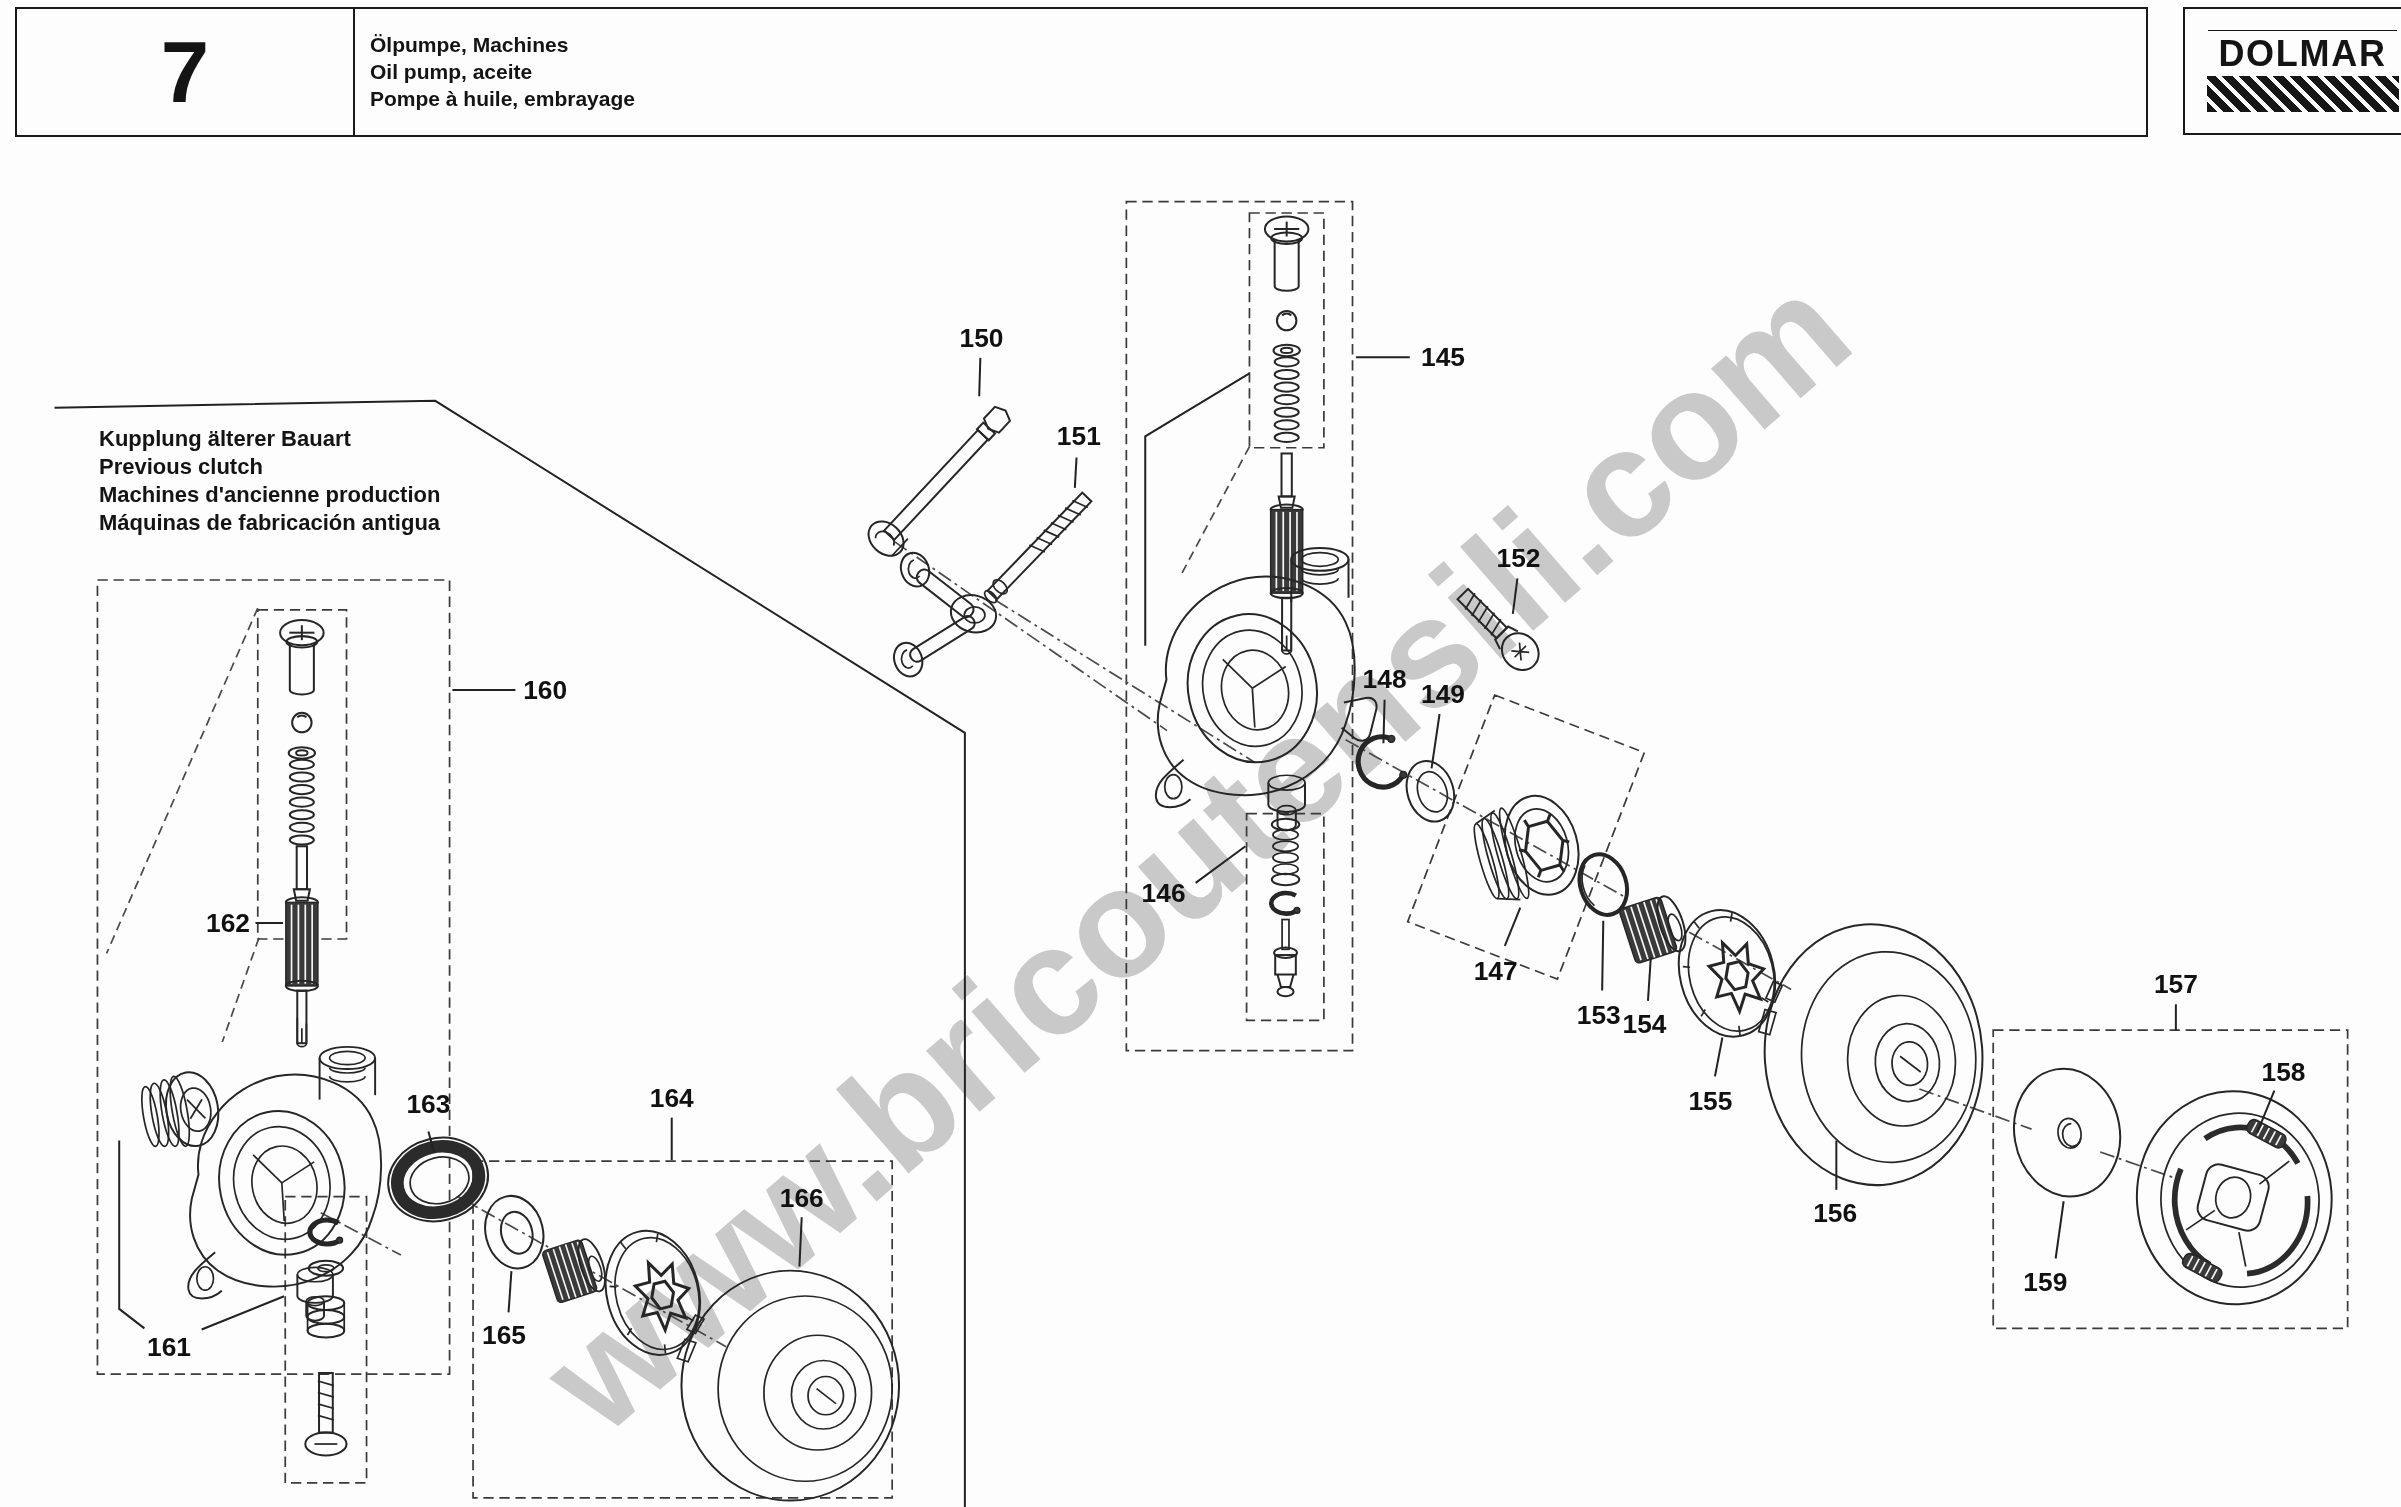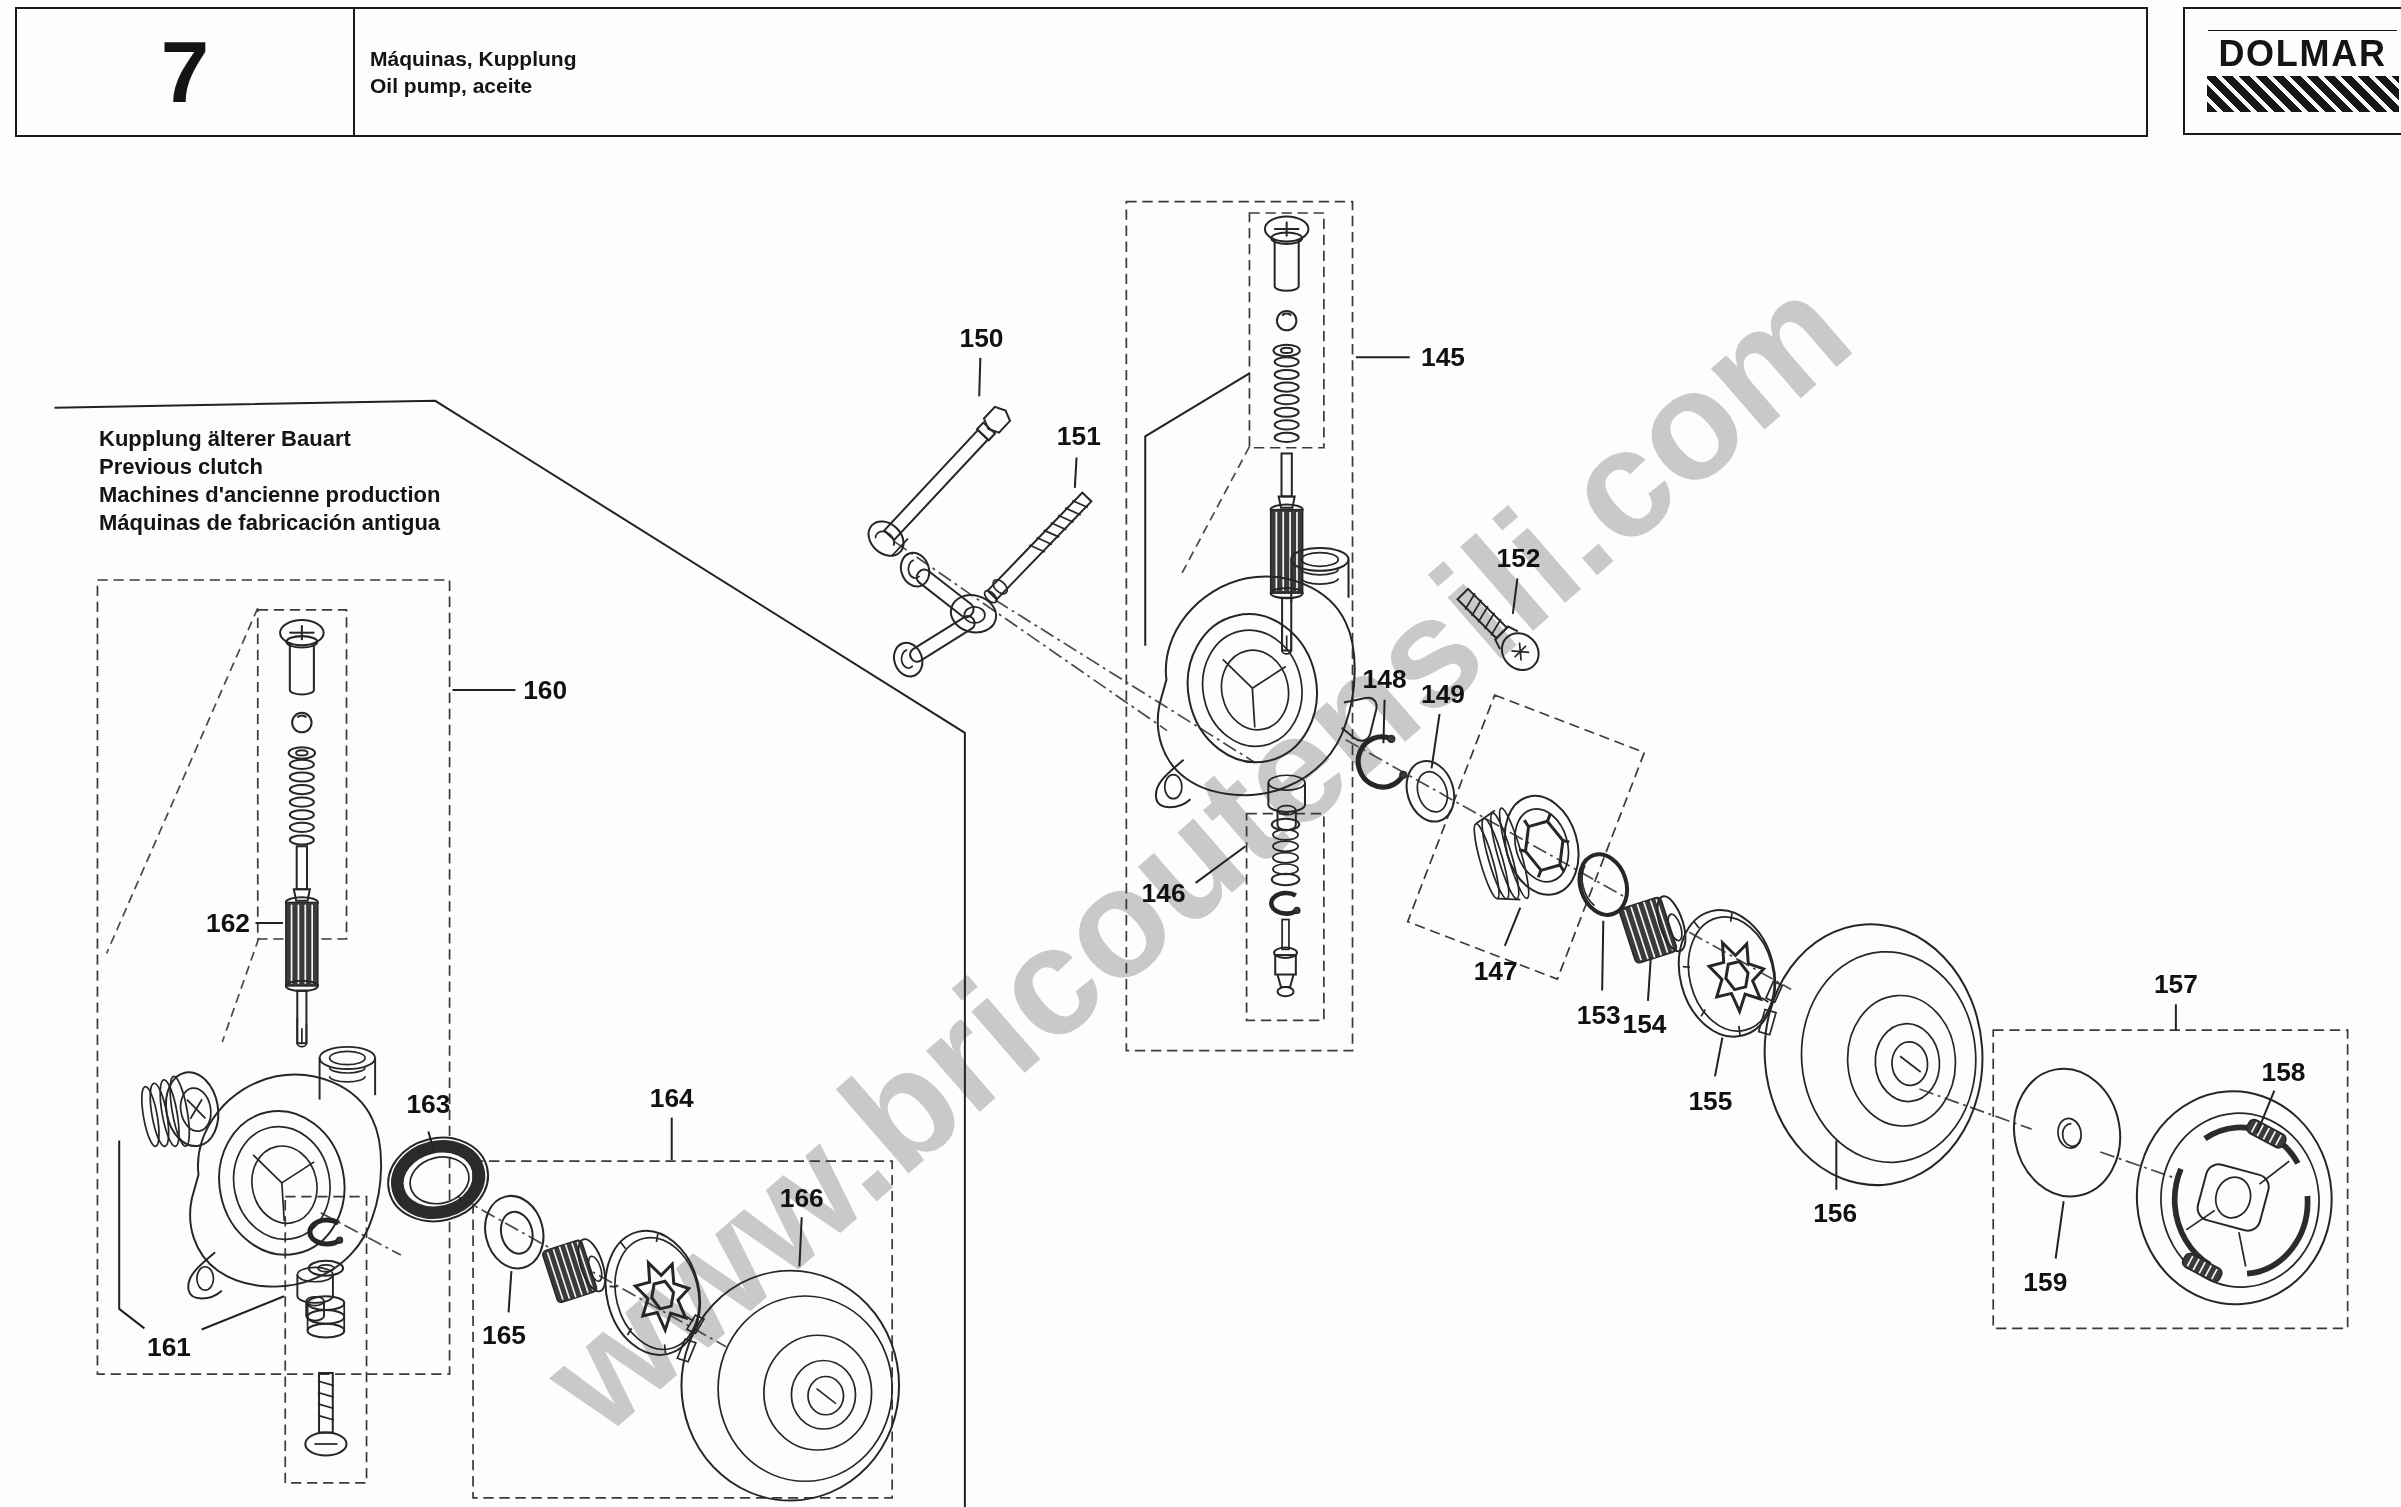"Máquinas, Kupplung" div { text: Máquinas, Kupplung -> Ölpumpe, Machines }
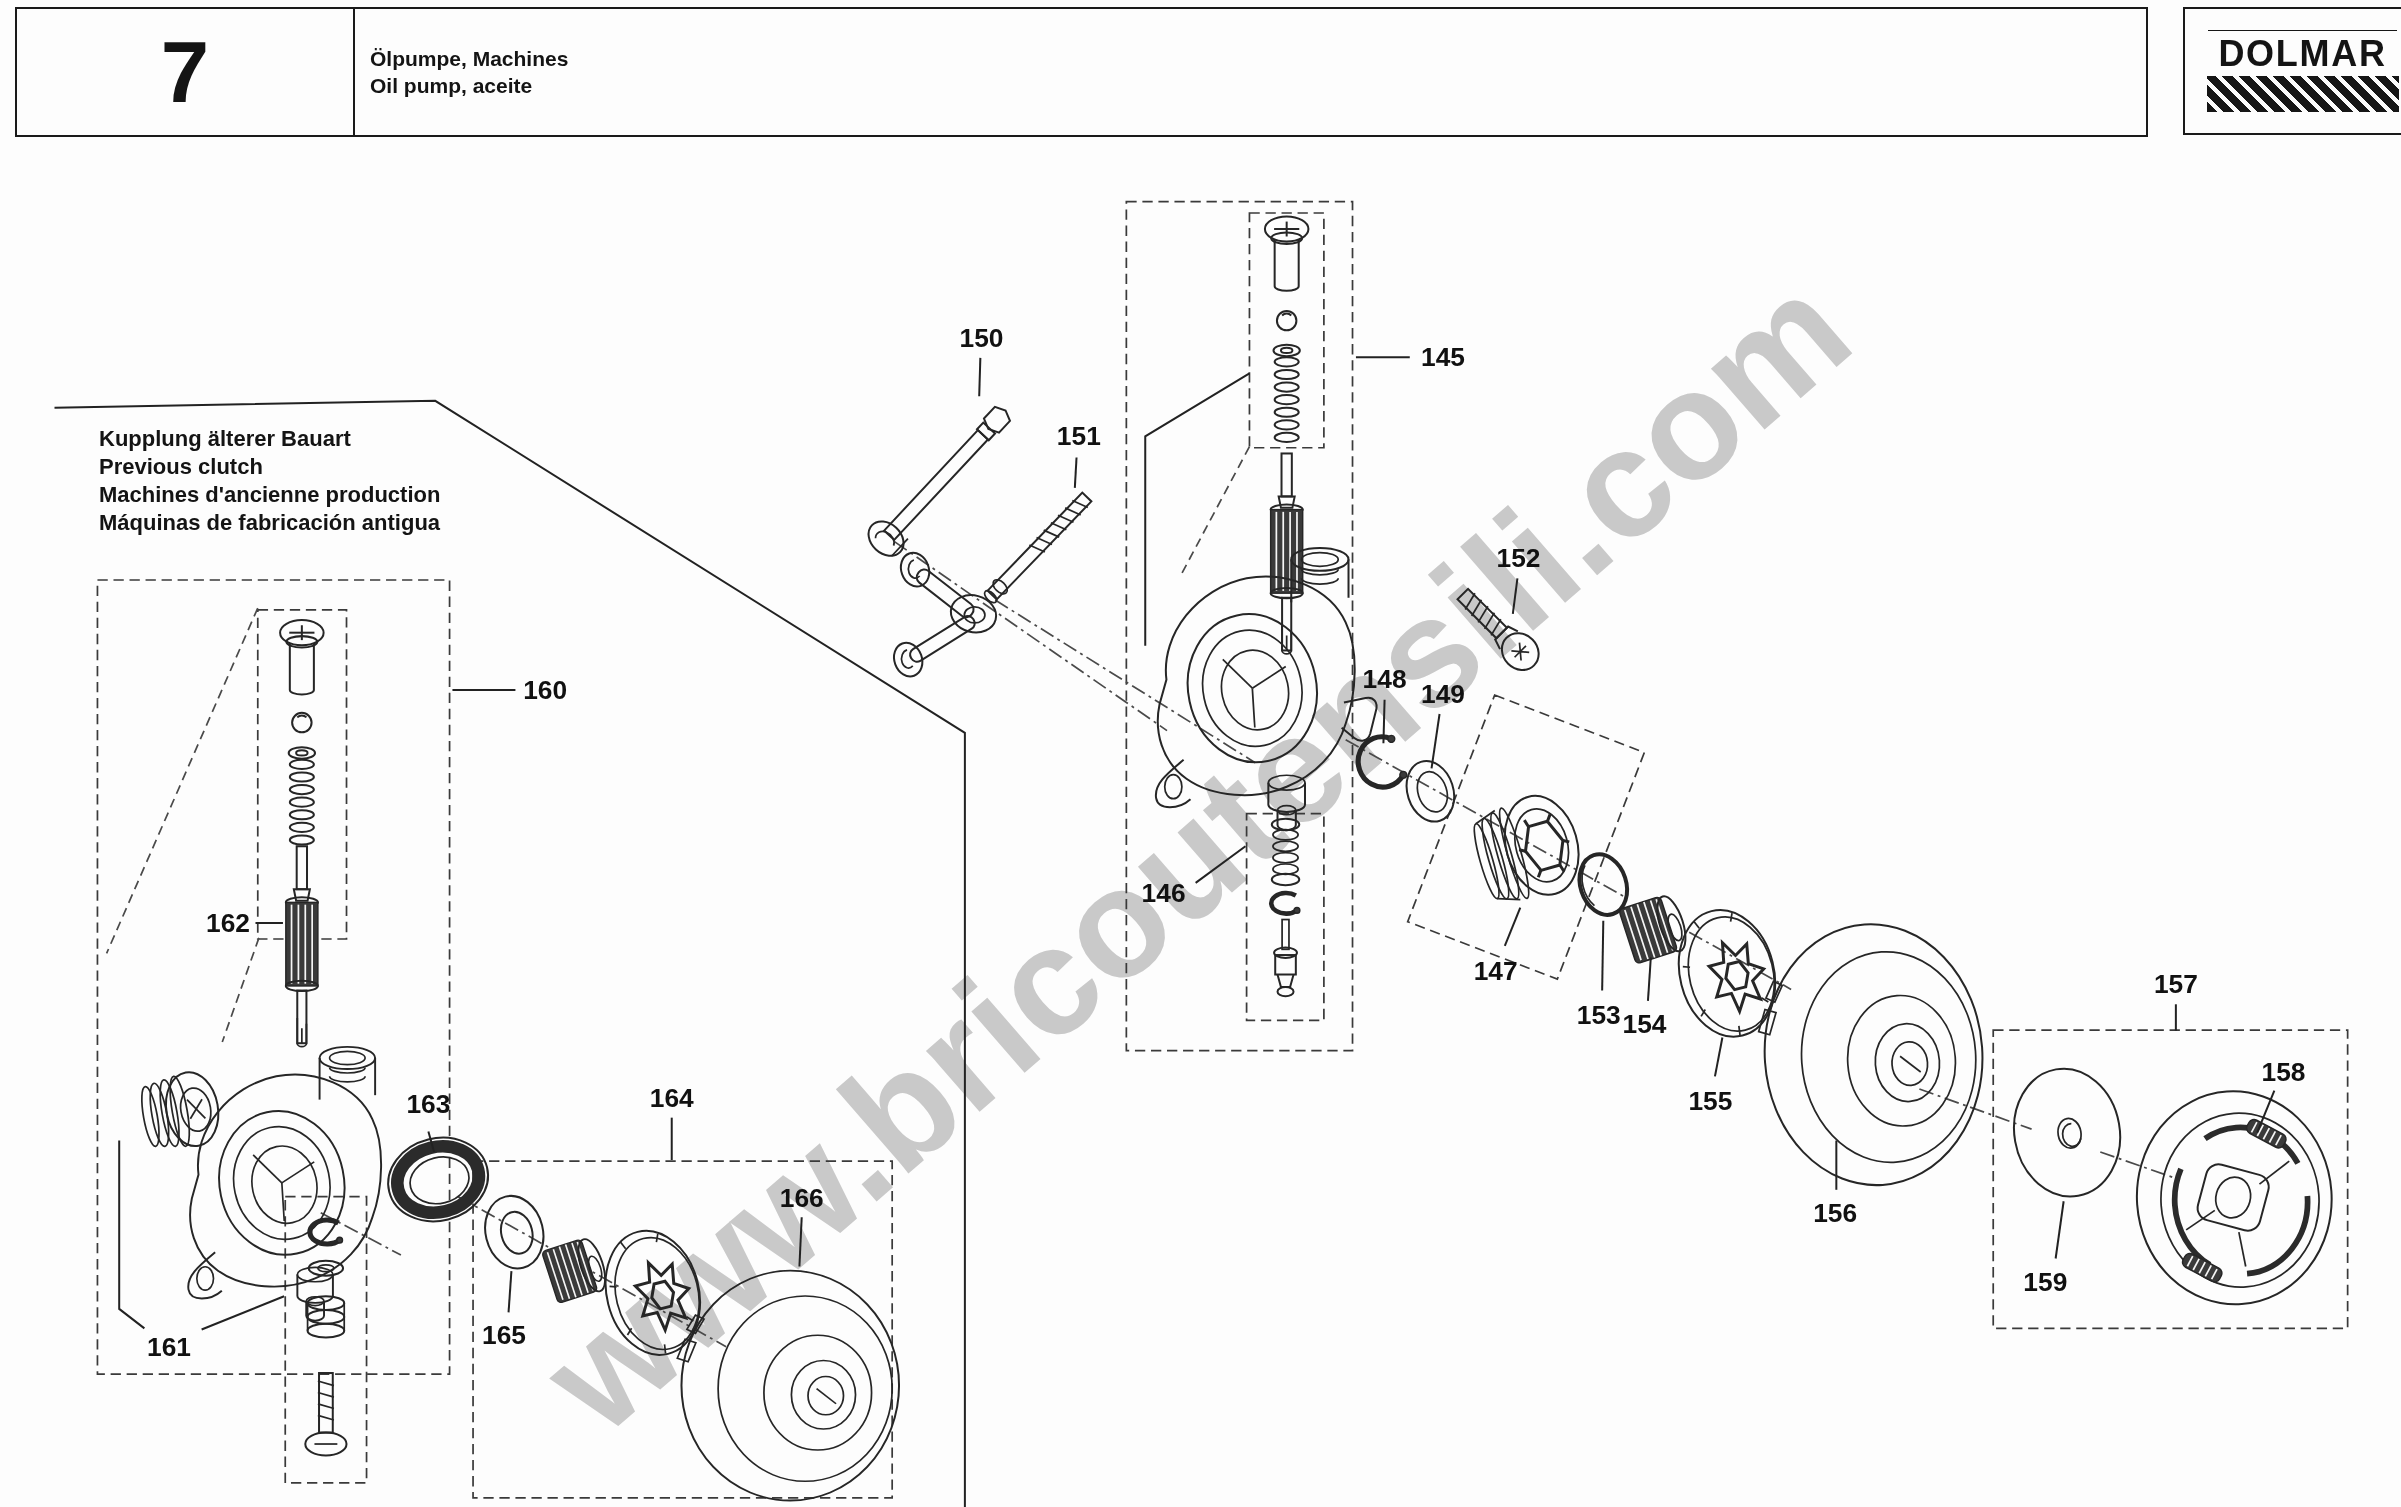"Pompe à huile, embrayage" div { html: none -> <div>Pompe à huile, embrayage</div> }
